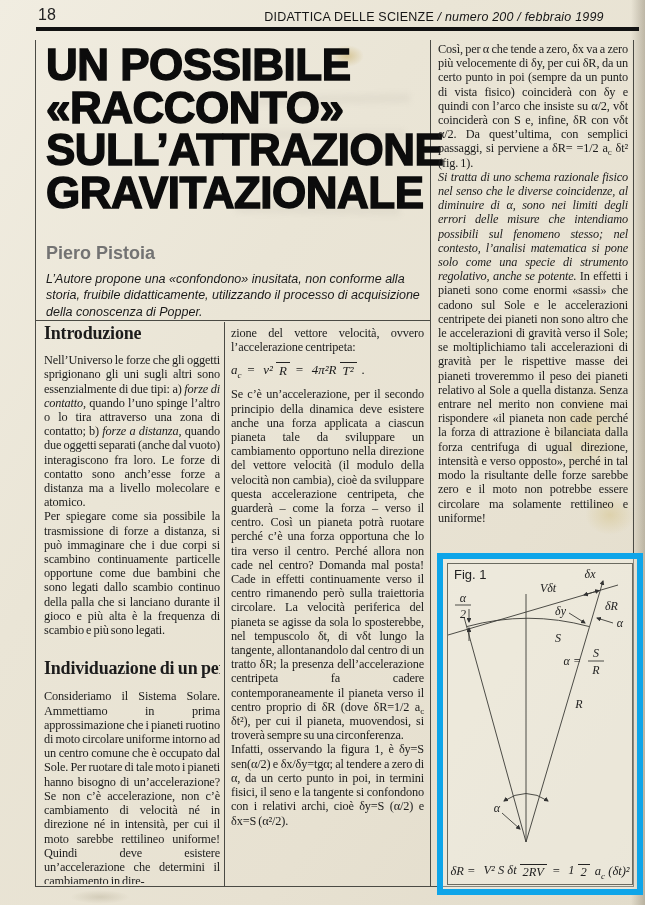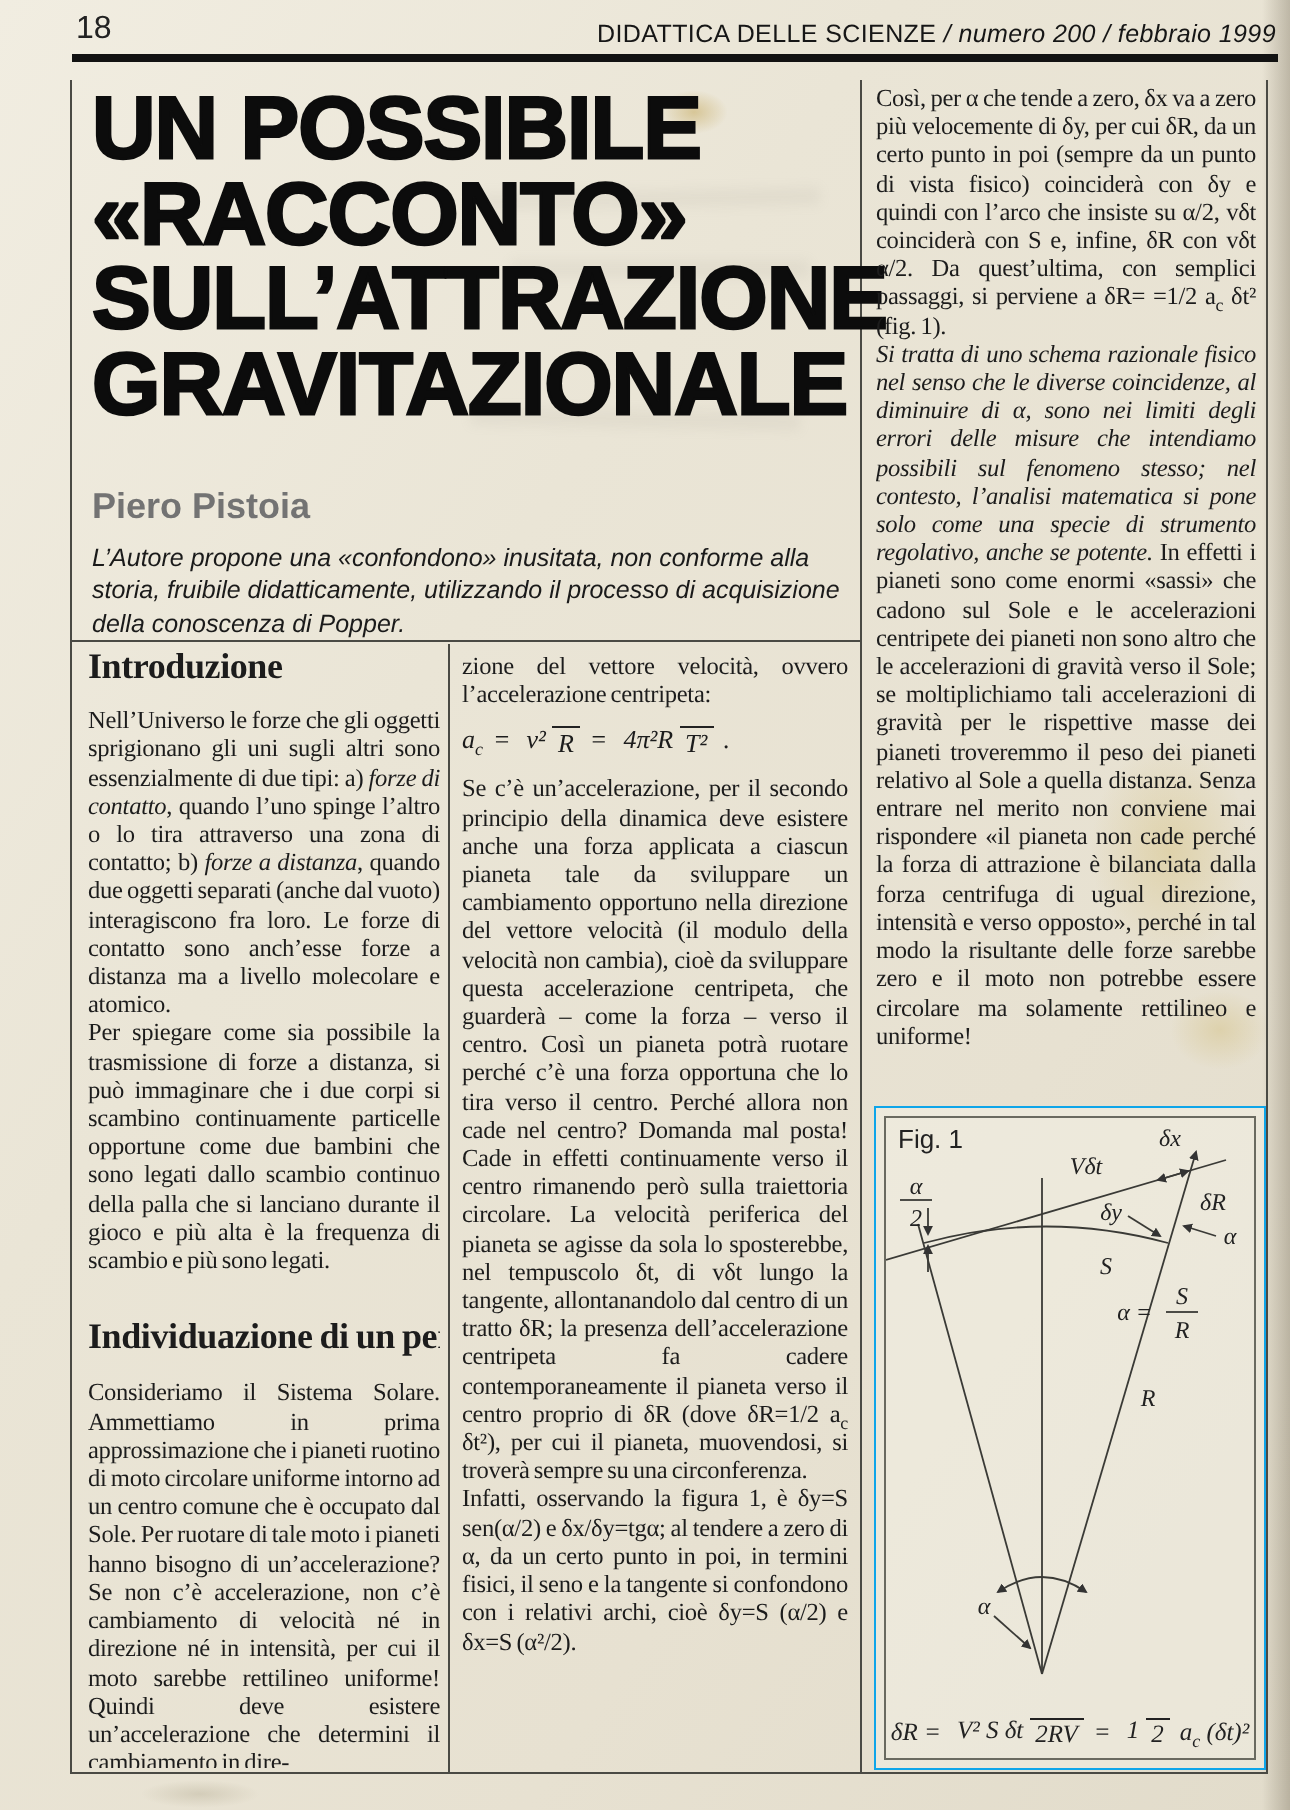"DIDATTICA DELLE SCIENZE / numero" .journal { text-align: right -> center }
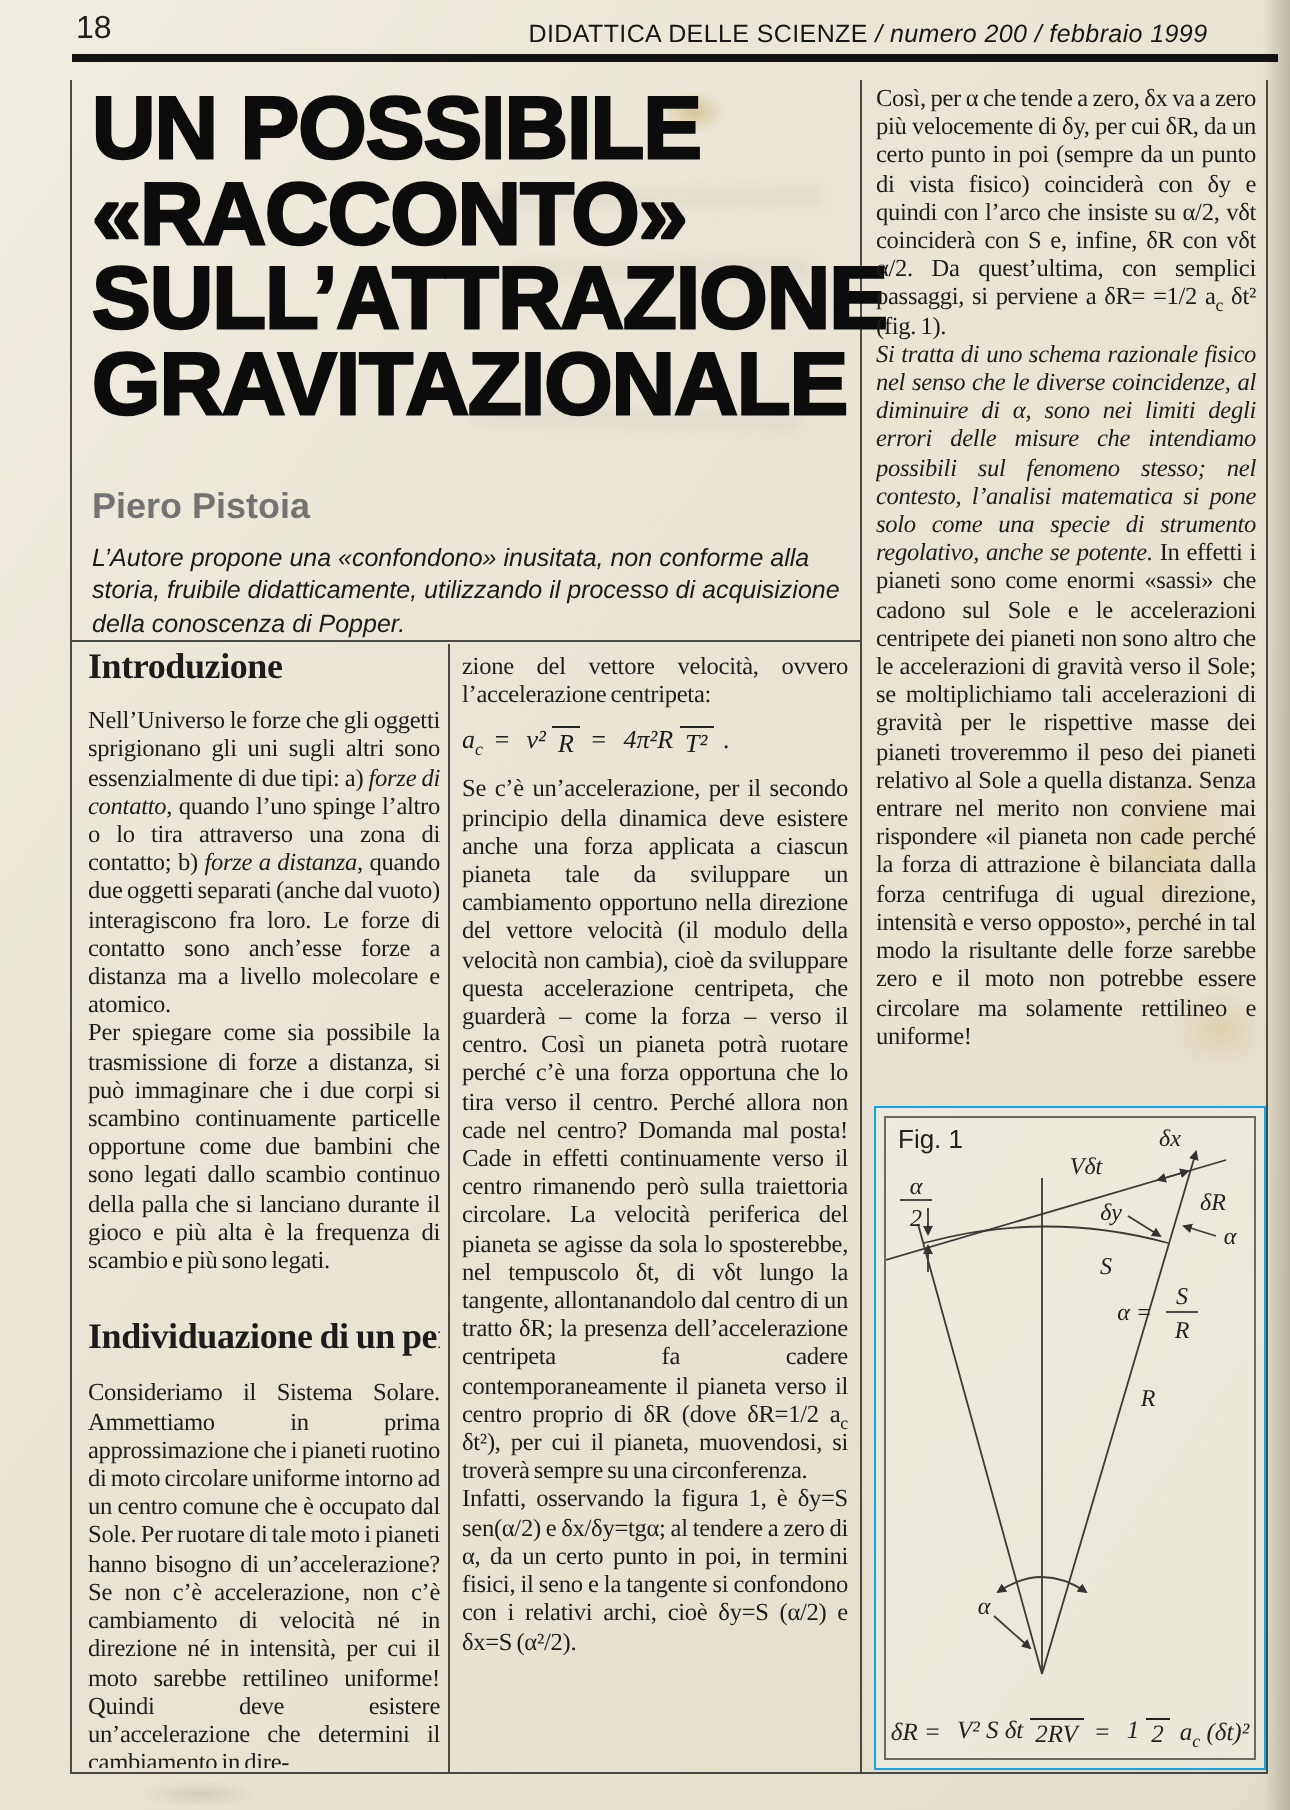"ac" .formula-row { align-items: flex-end -> flex-start }
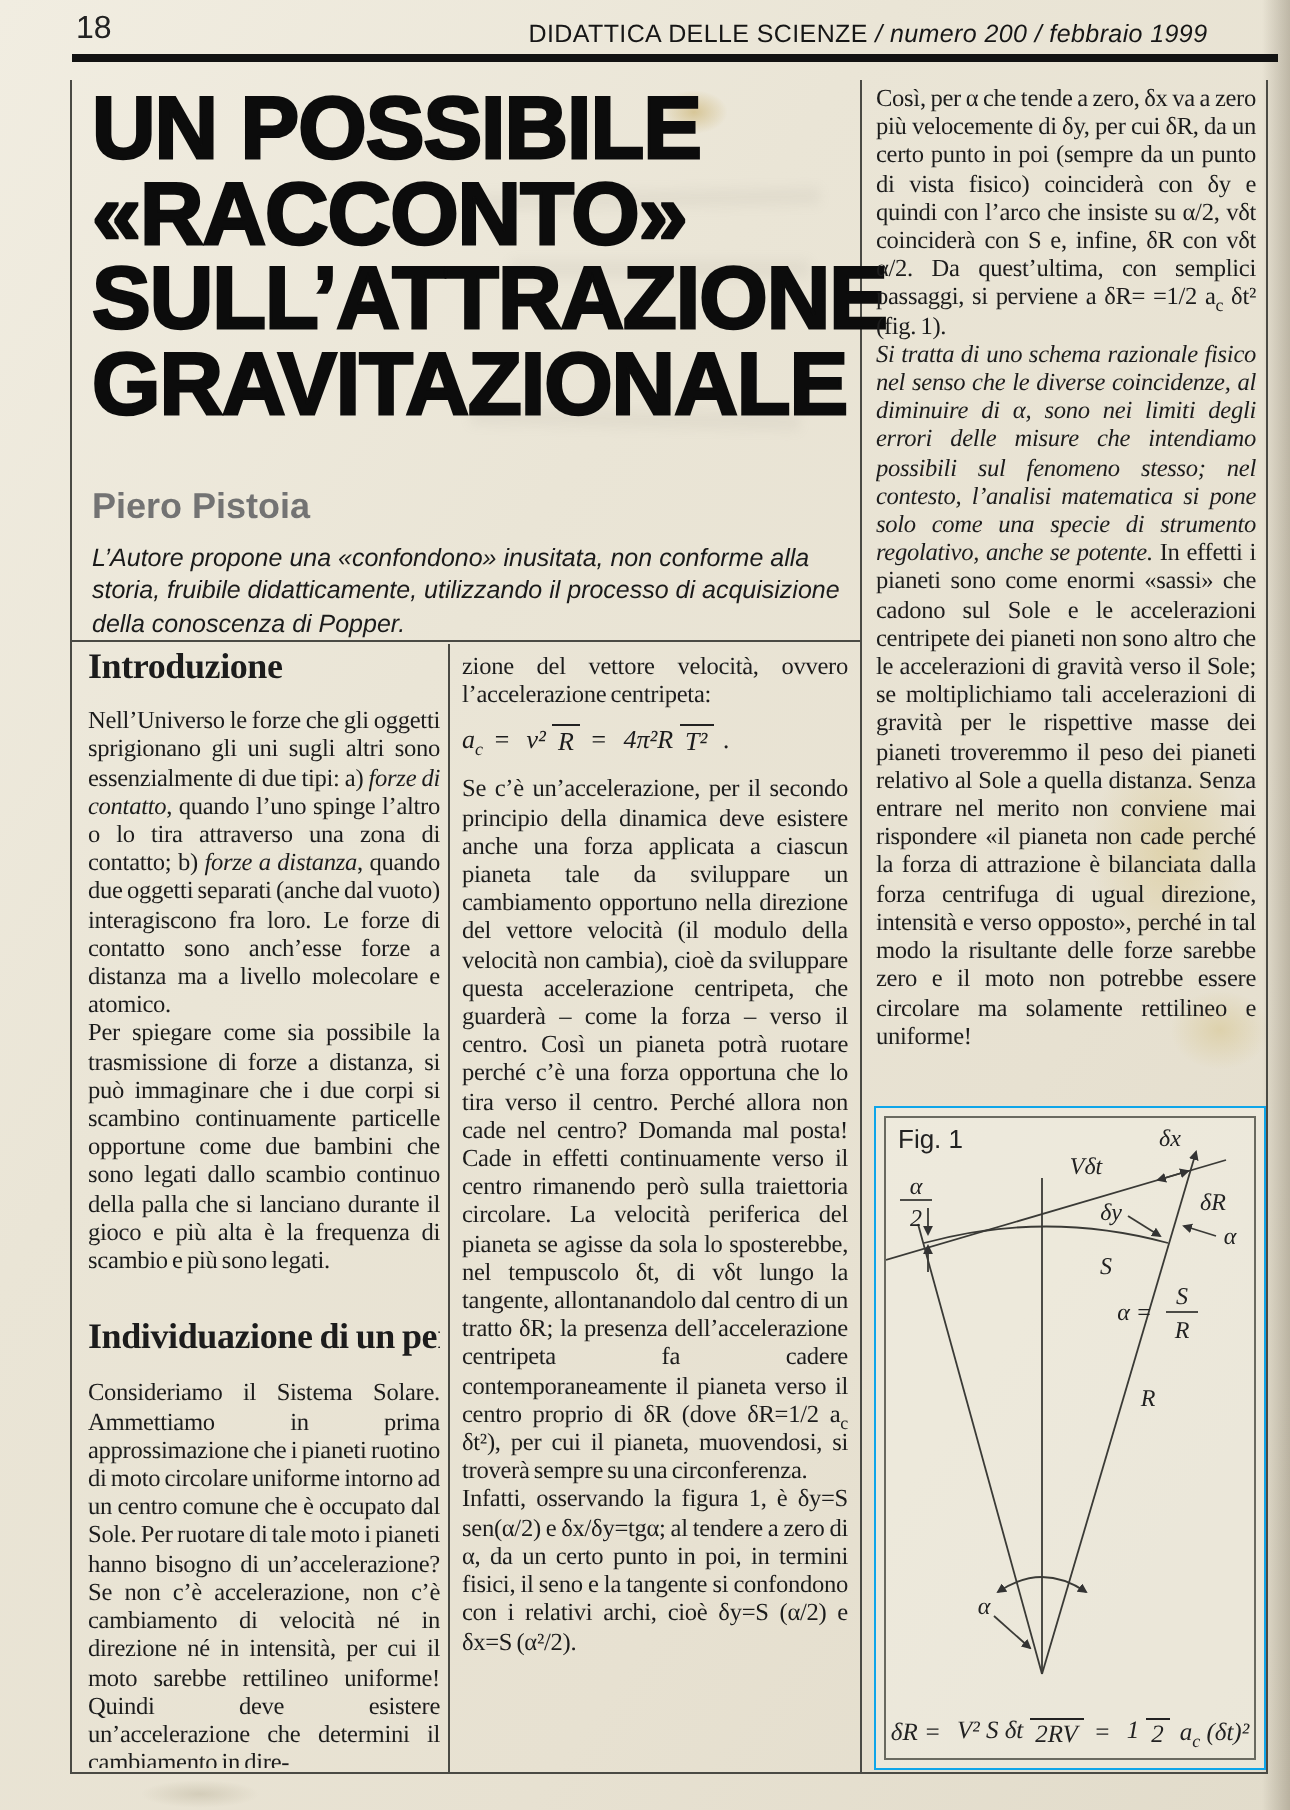"Fig. 1" .figbox { border: 1px solid #0ea5e9 -> 6px solid #0ea5e9 }
